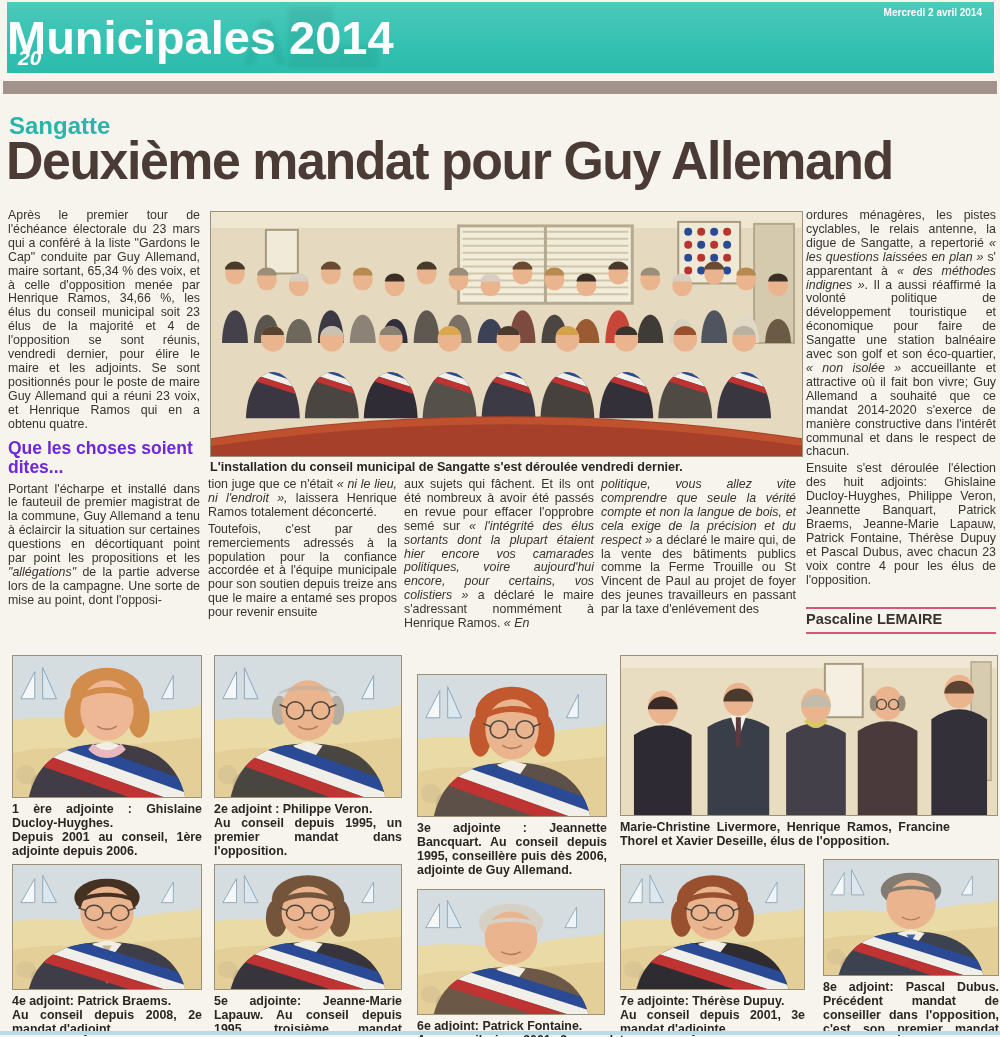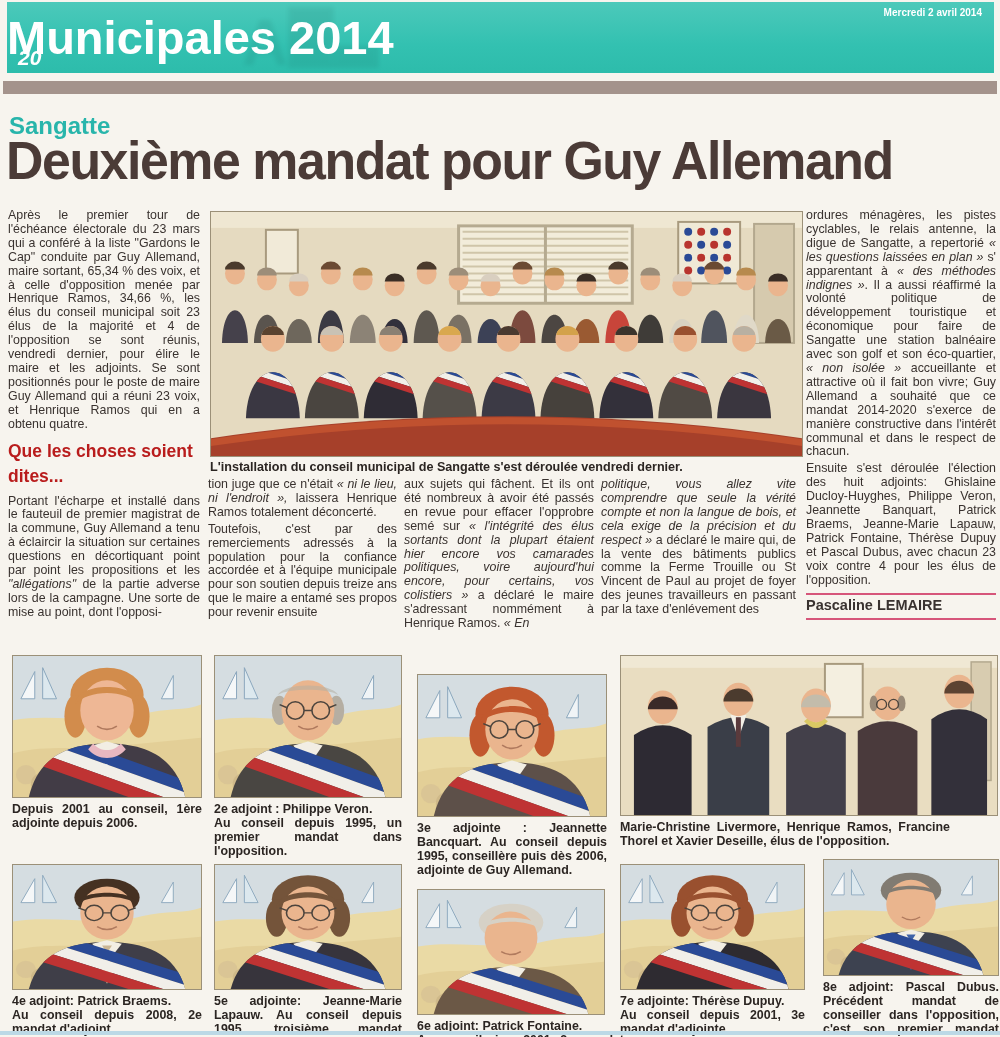"Que les choses soient dites..." .subhead { color: #b91c1c -> #6d28d9; line-height: 25px -> 19px }
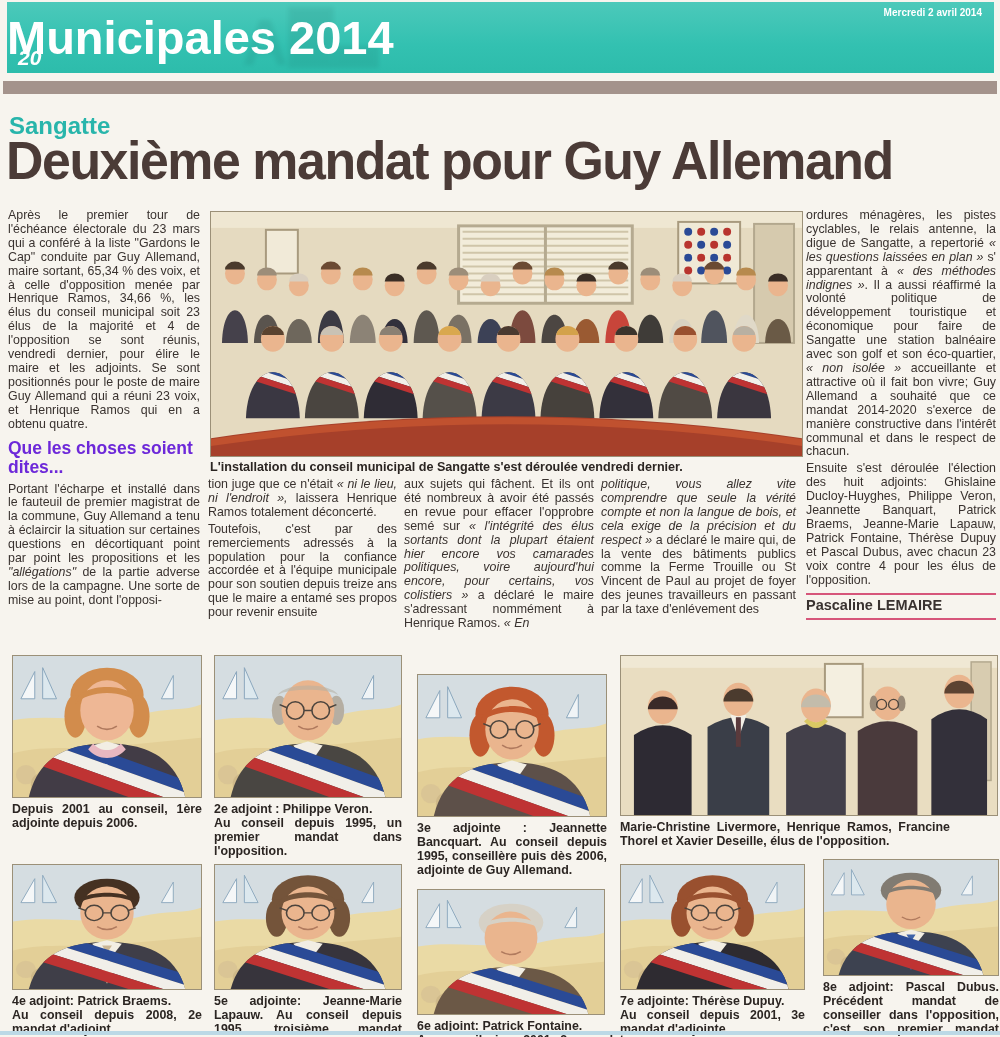"Pascaline LEMAIRE" .byline { margin-top: 6px -> 20px }
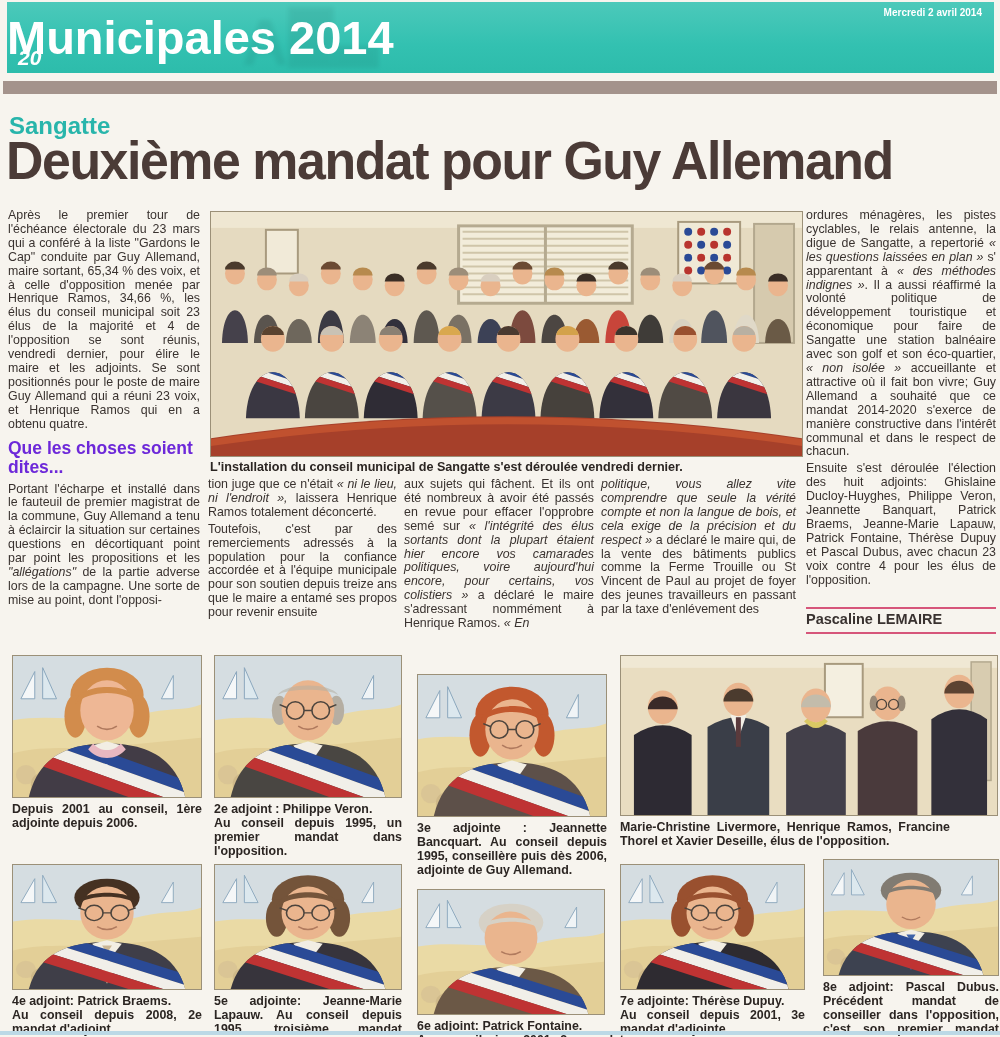"1 ère adjointe : Ghislaine" div.capline { html: none -> <div>1 ère adjointe : Ghislaine Ducloy-Huyghes.</div> }
